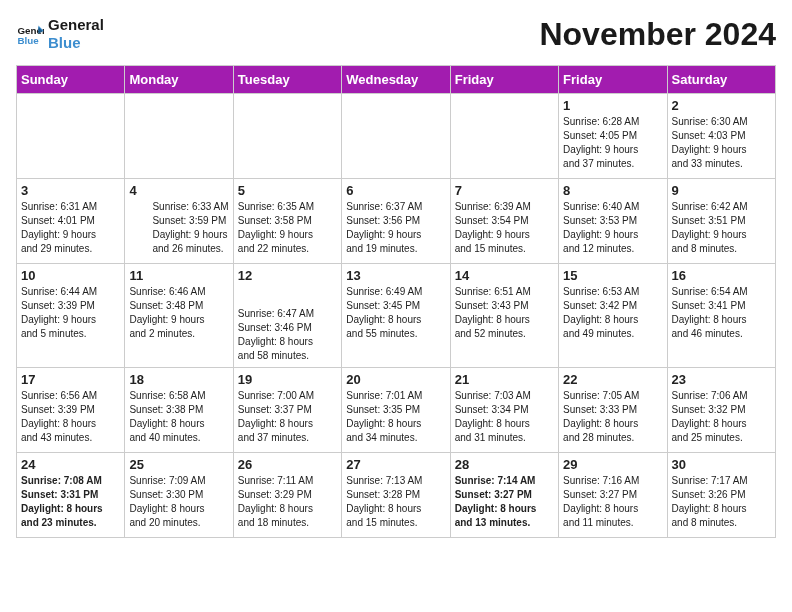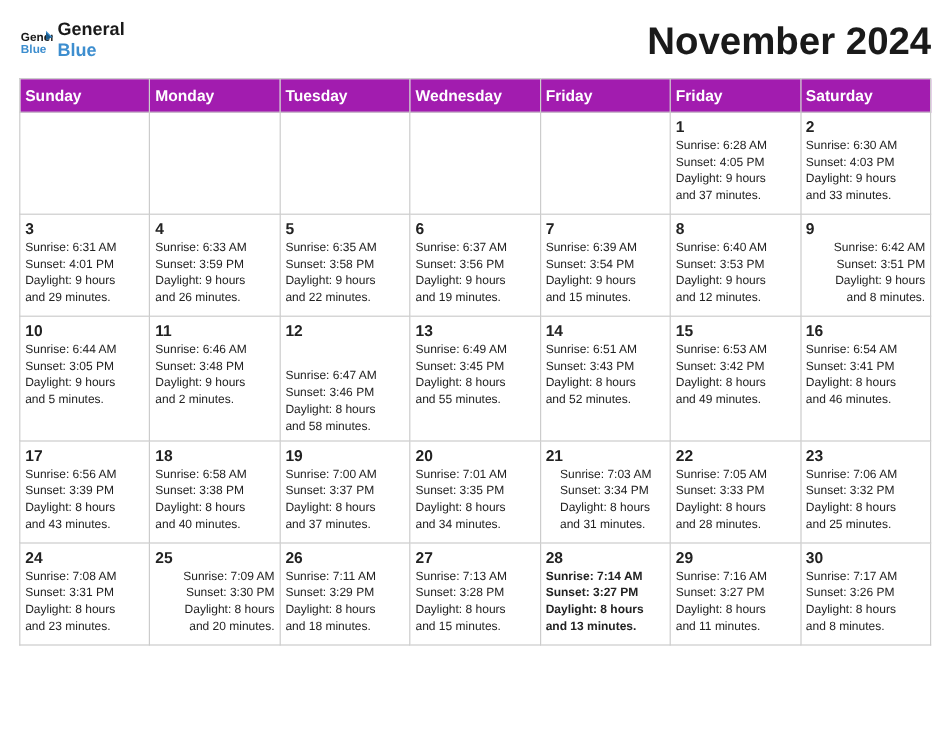"Sunrise: 6:33 AM" div.day-info { margin-left: none -> 23px }
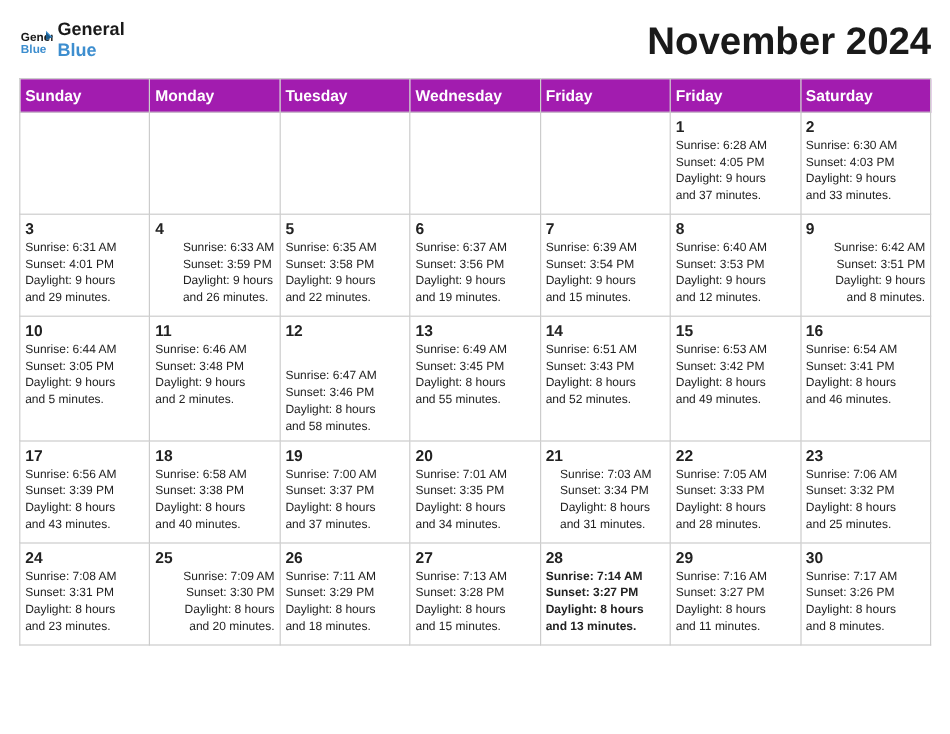"Sunrise: 6:42 AM" div.day-info { text-align: right -> none }
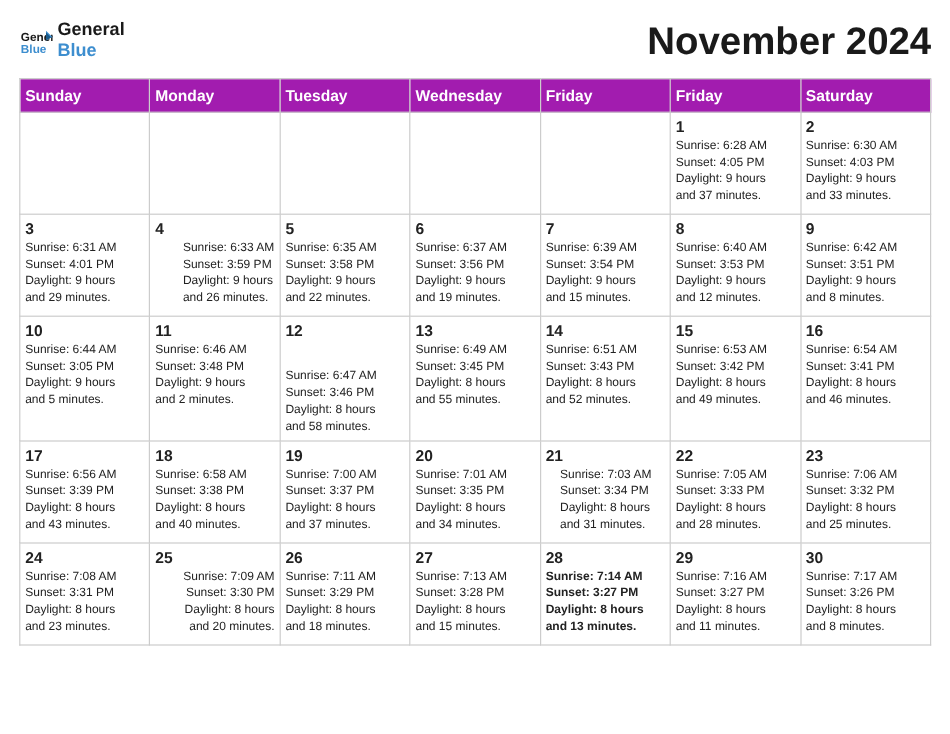"Sunrise: 6:44 AM" div.day-info { text: 3:05 -> 3:39 }
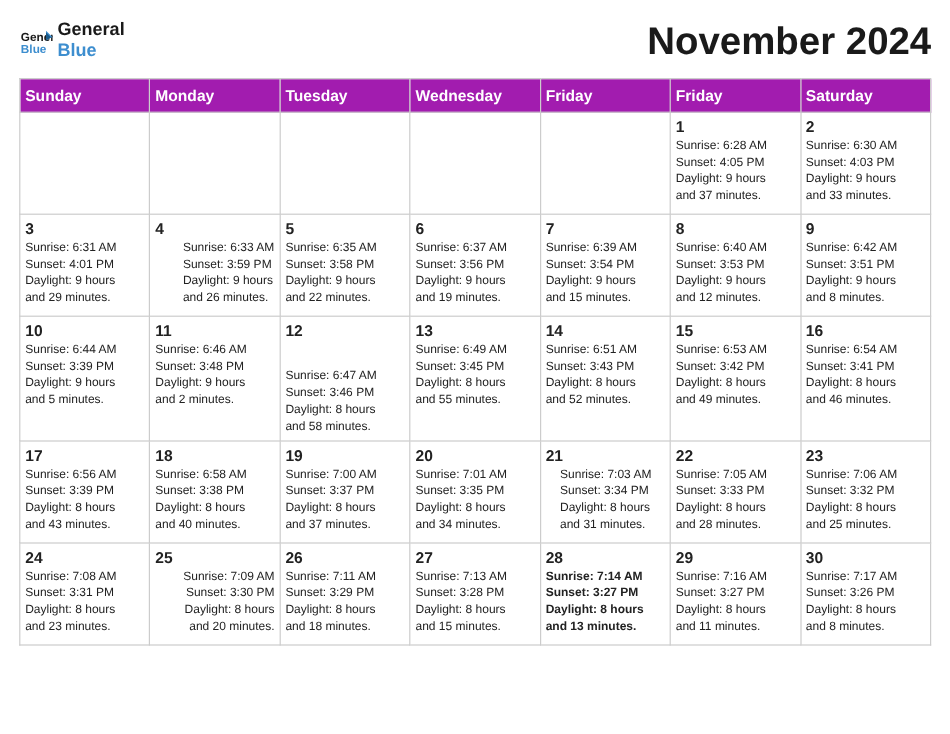"Sunrise: 7:03 AM" div.day-info { margin-left: 12px -> none }
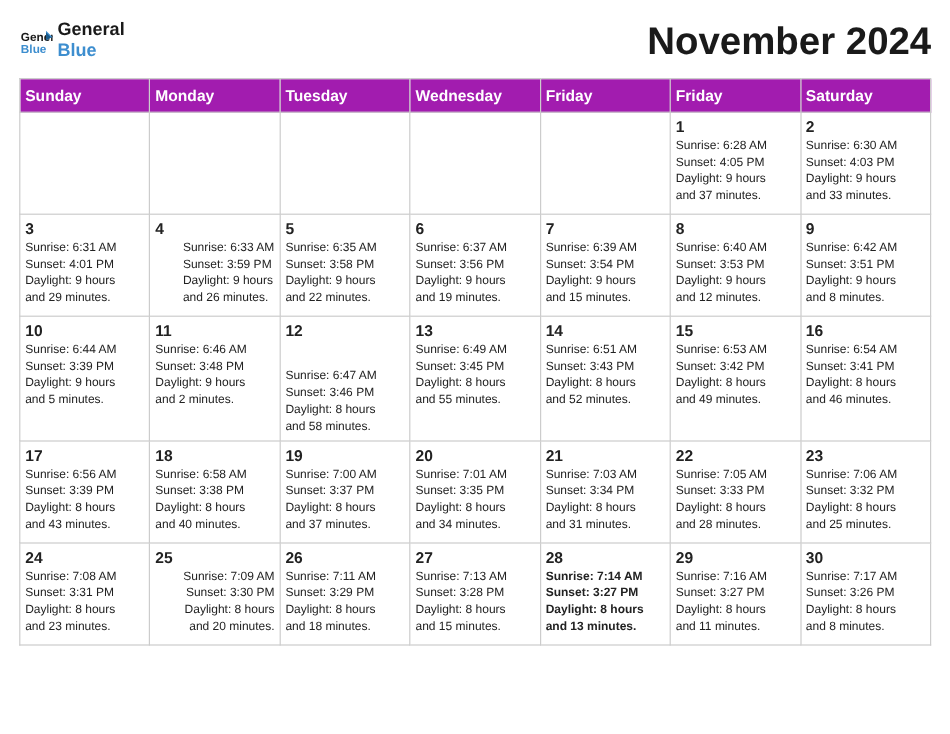"Sunrise: 7:08 AM" div.day-info { font-weight: none -> bold }
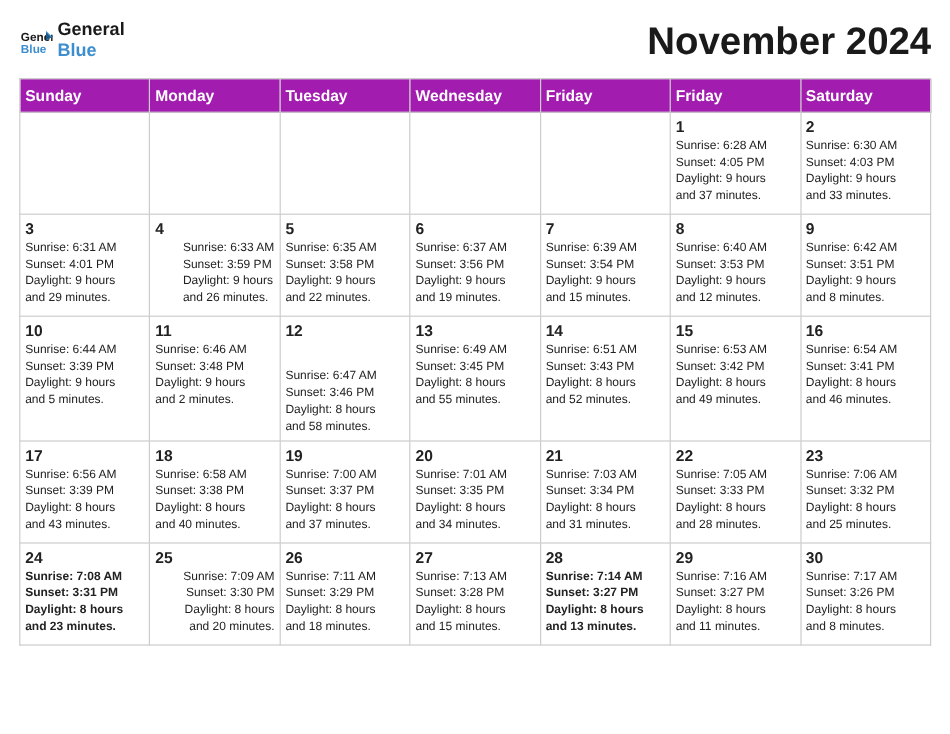"Sunrise: 7:09 AM" div.day-info { text-align: right -> none }
